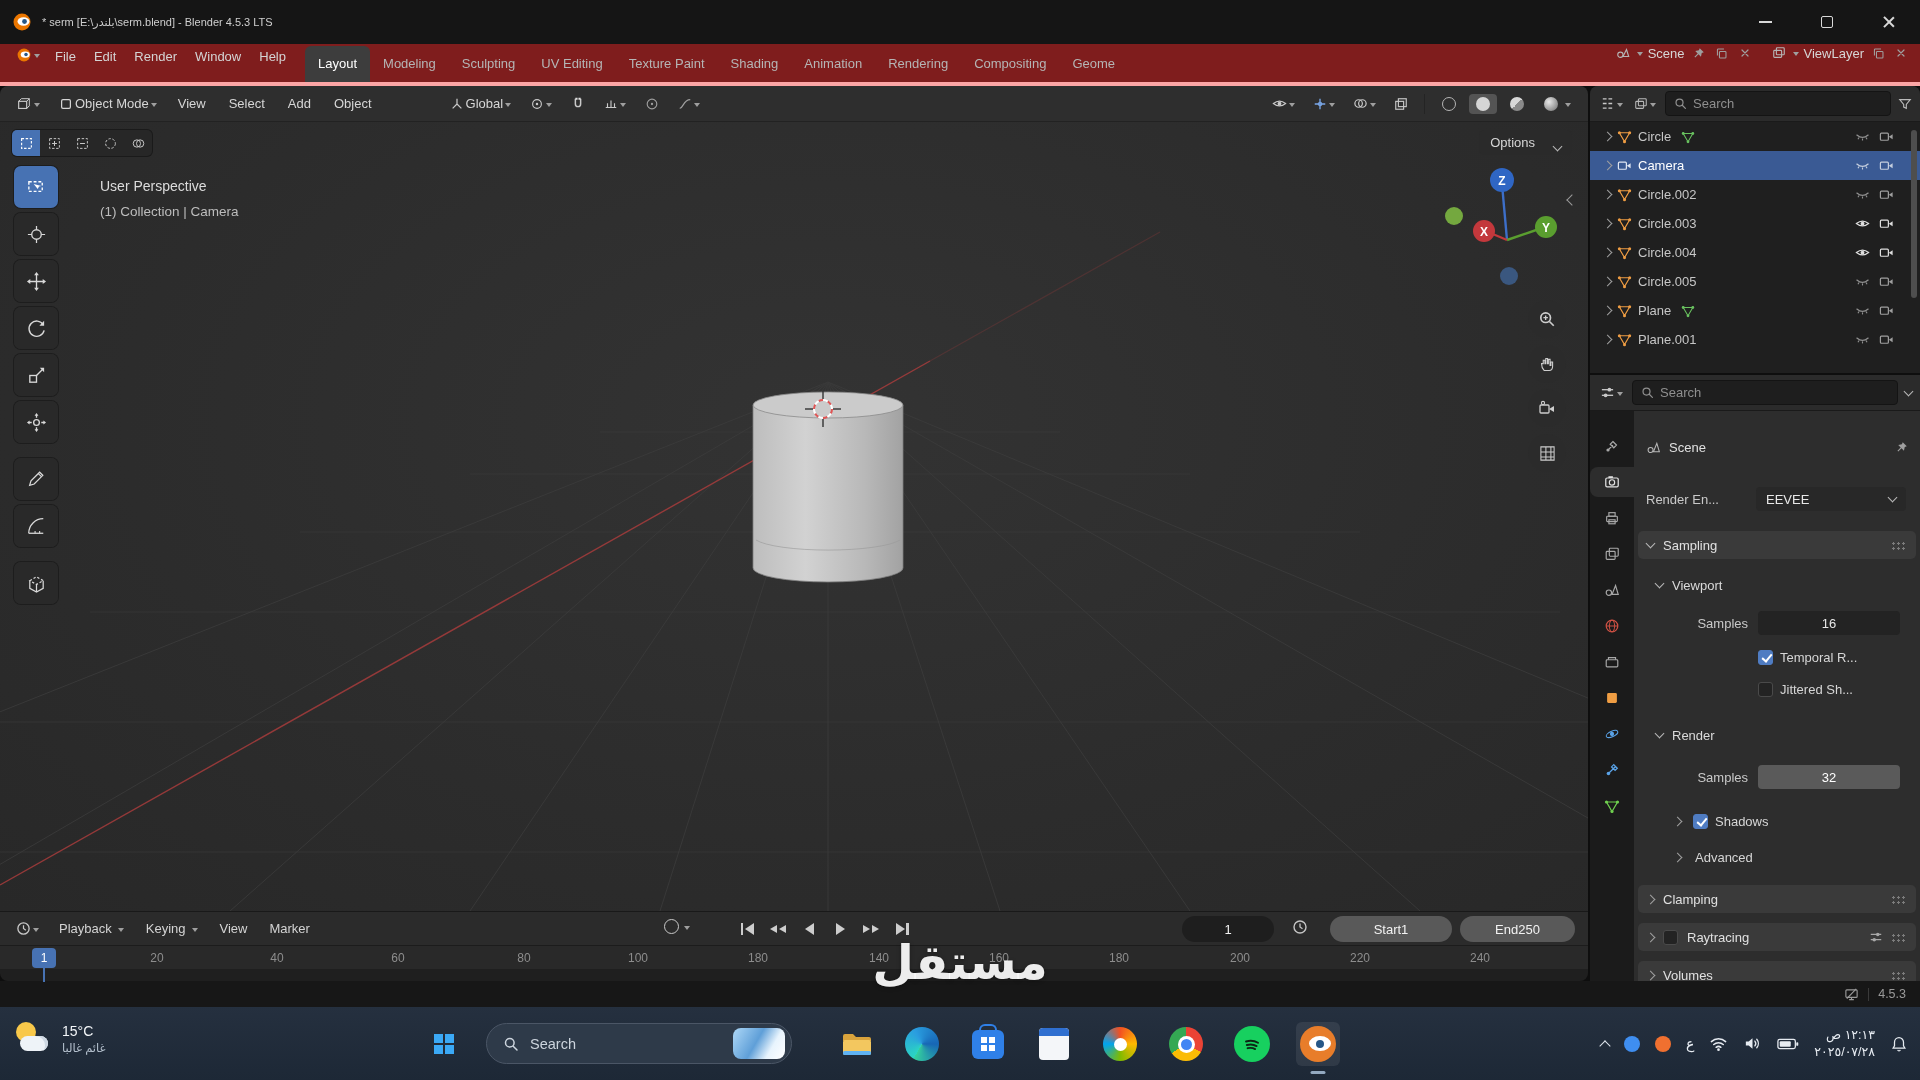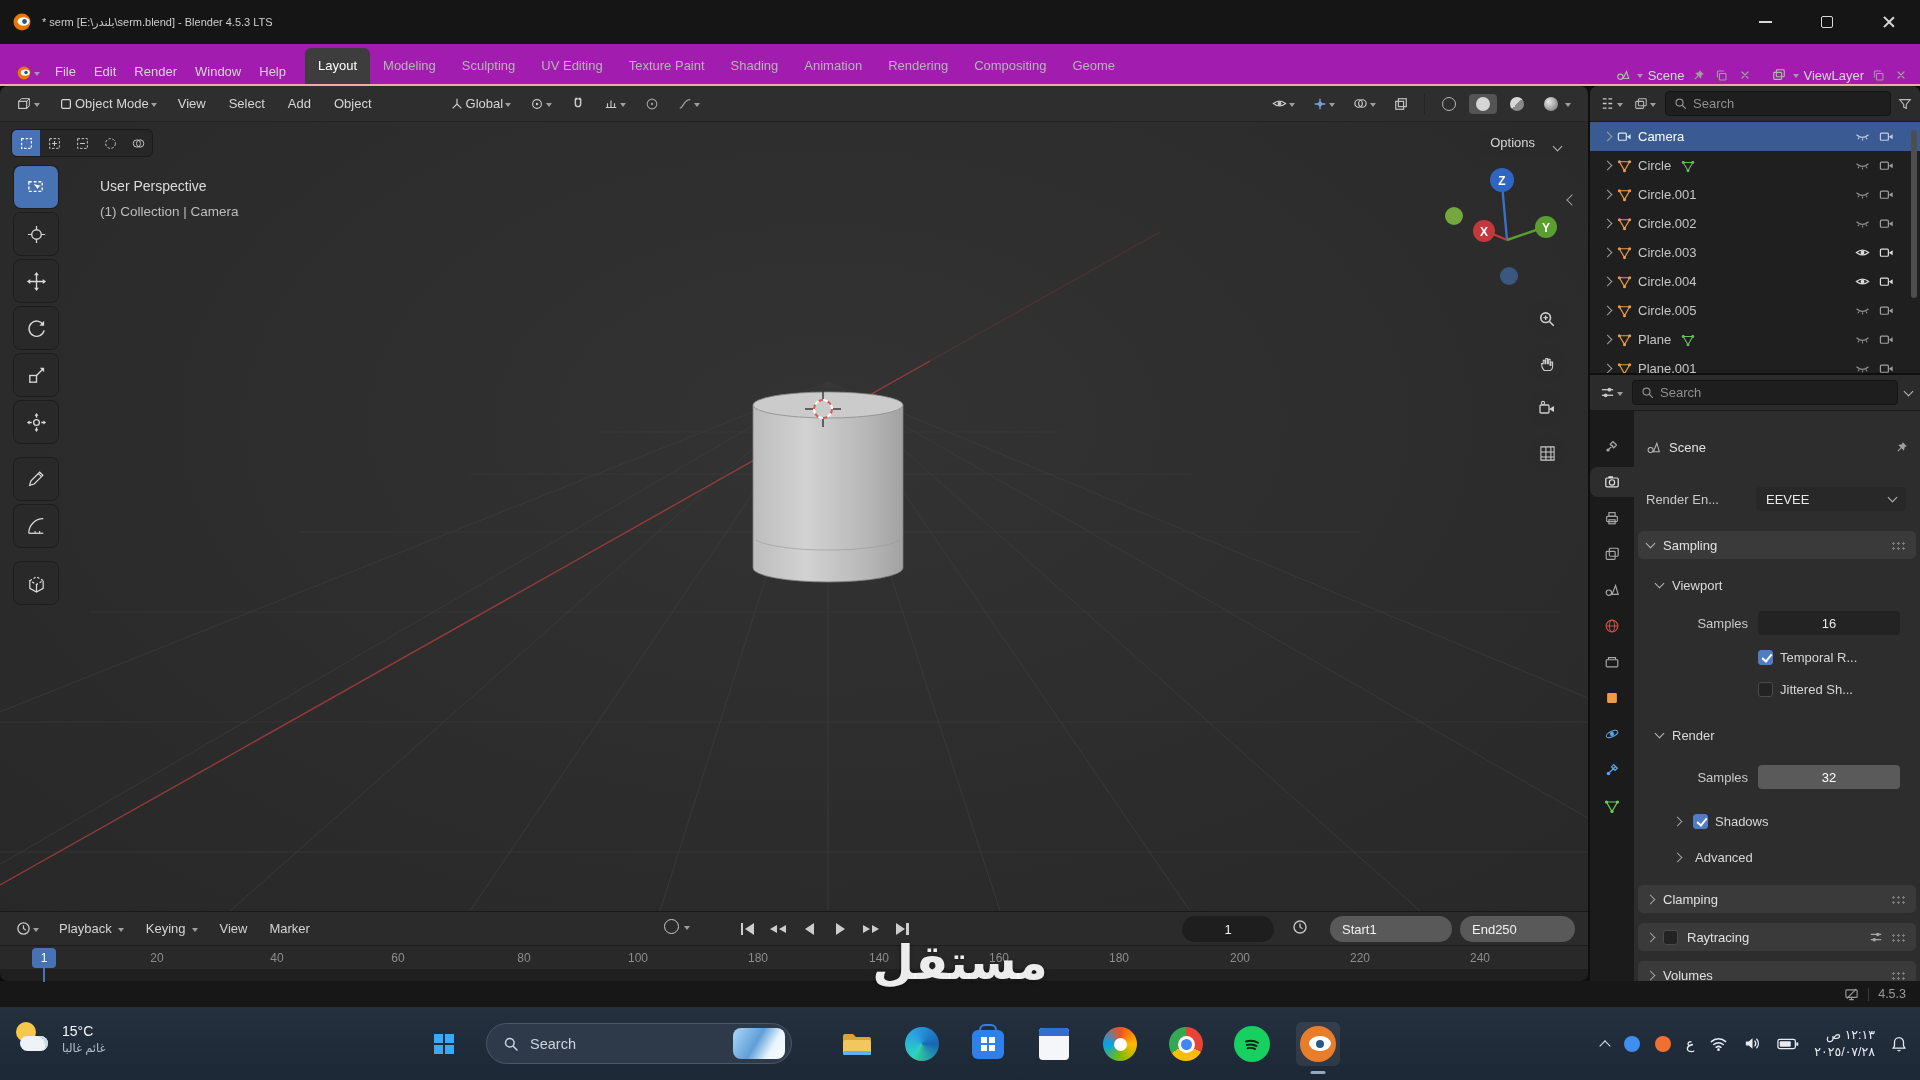"File" .menubar { align-items: flex-end -> flex-start; background: #a21caf -> #7f1d1d; border-bottom: 2px solid #fca5a5 -> 4px solid #fca5a5 }
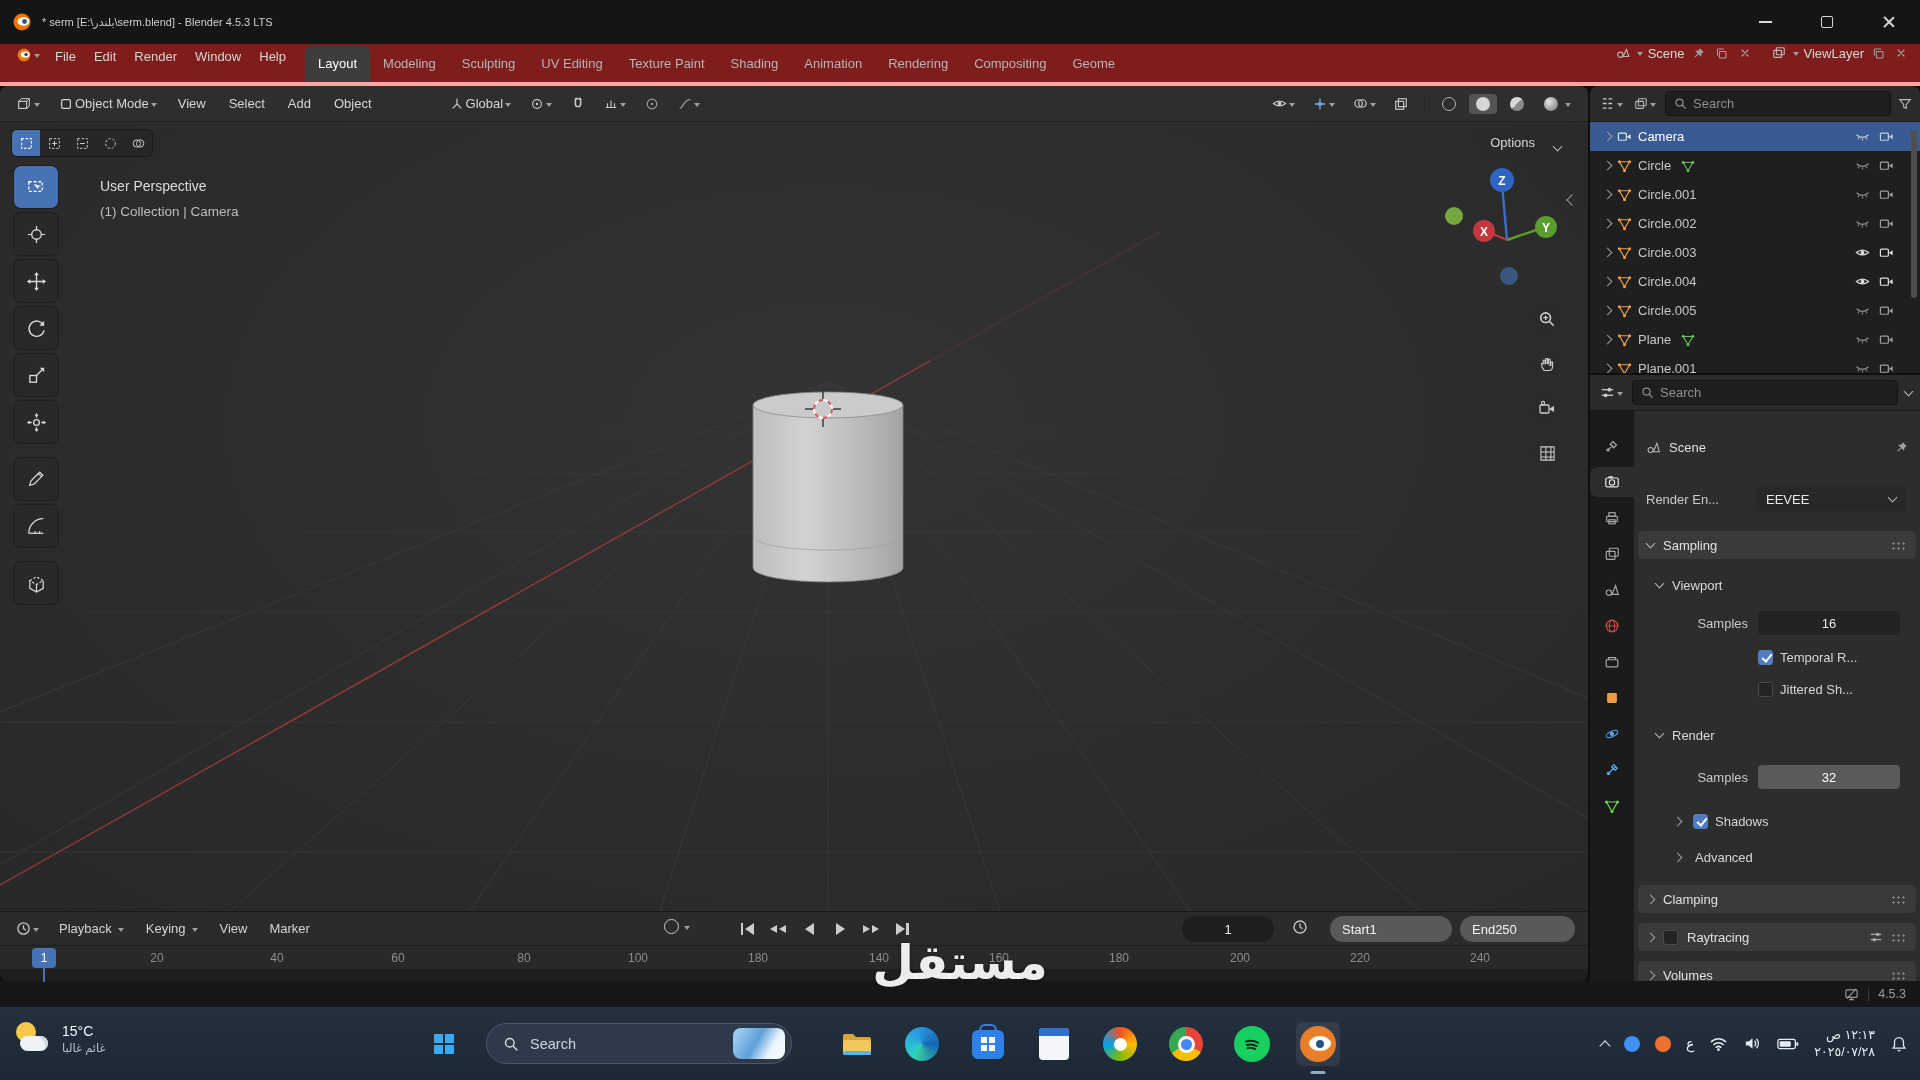"Camera" div.orow { order: before "Circle" -> after "Circle" }
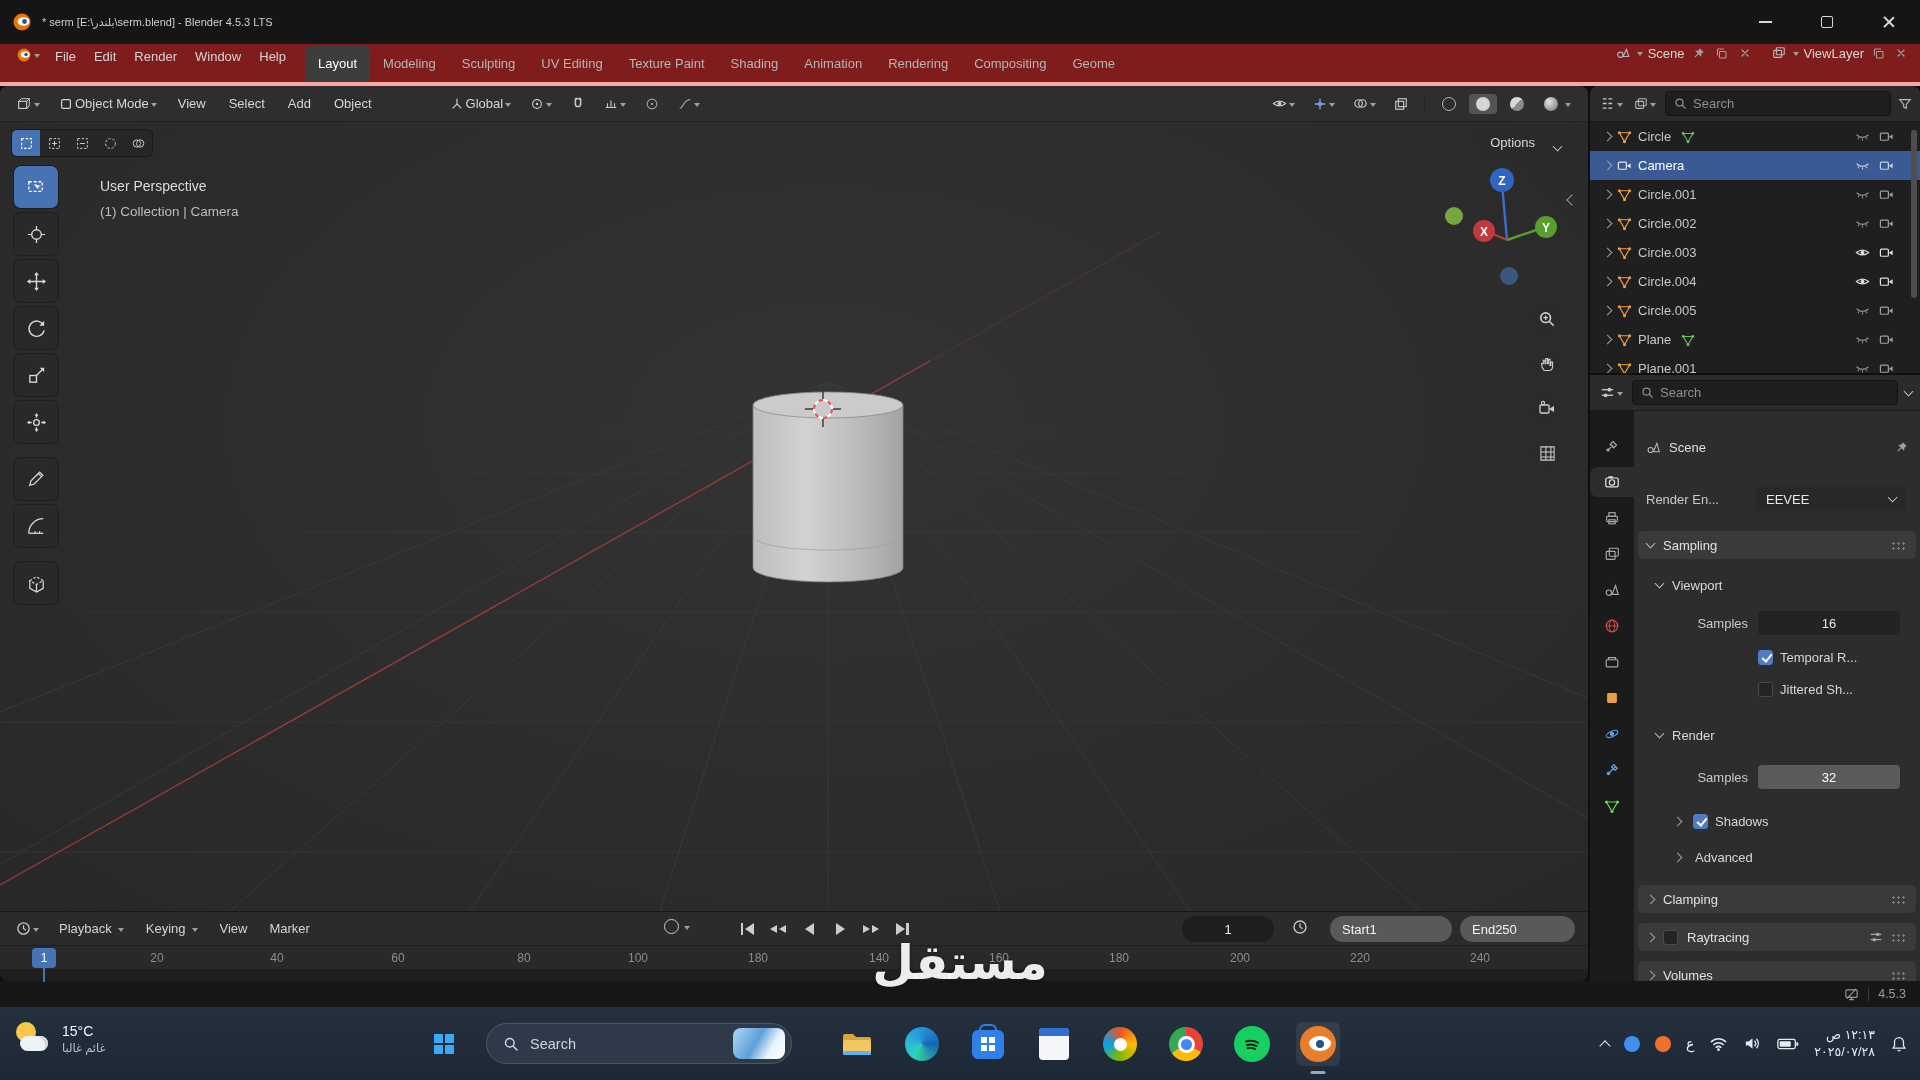"Circle.001" div.orow { html: <div> <div></div> <svg> <use></use> </svg> <span>Circle.001</span> <div> <svg> <use></use> </svg> <svg> <use></use> </svg> </div> </div> -> none }
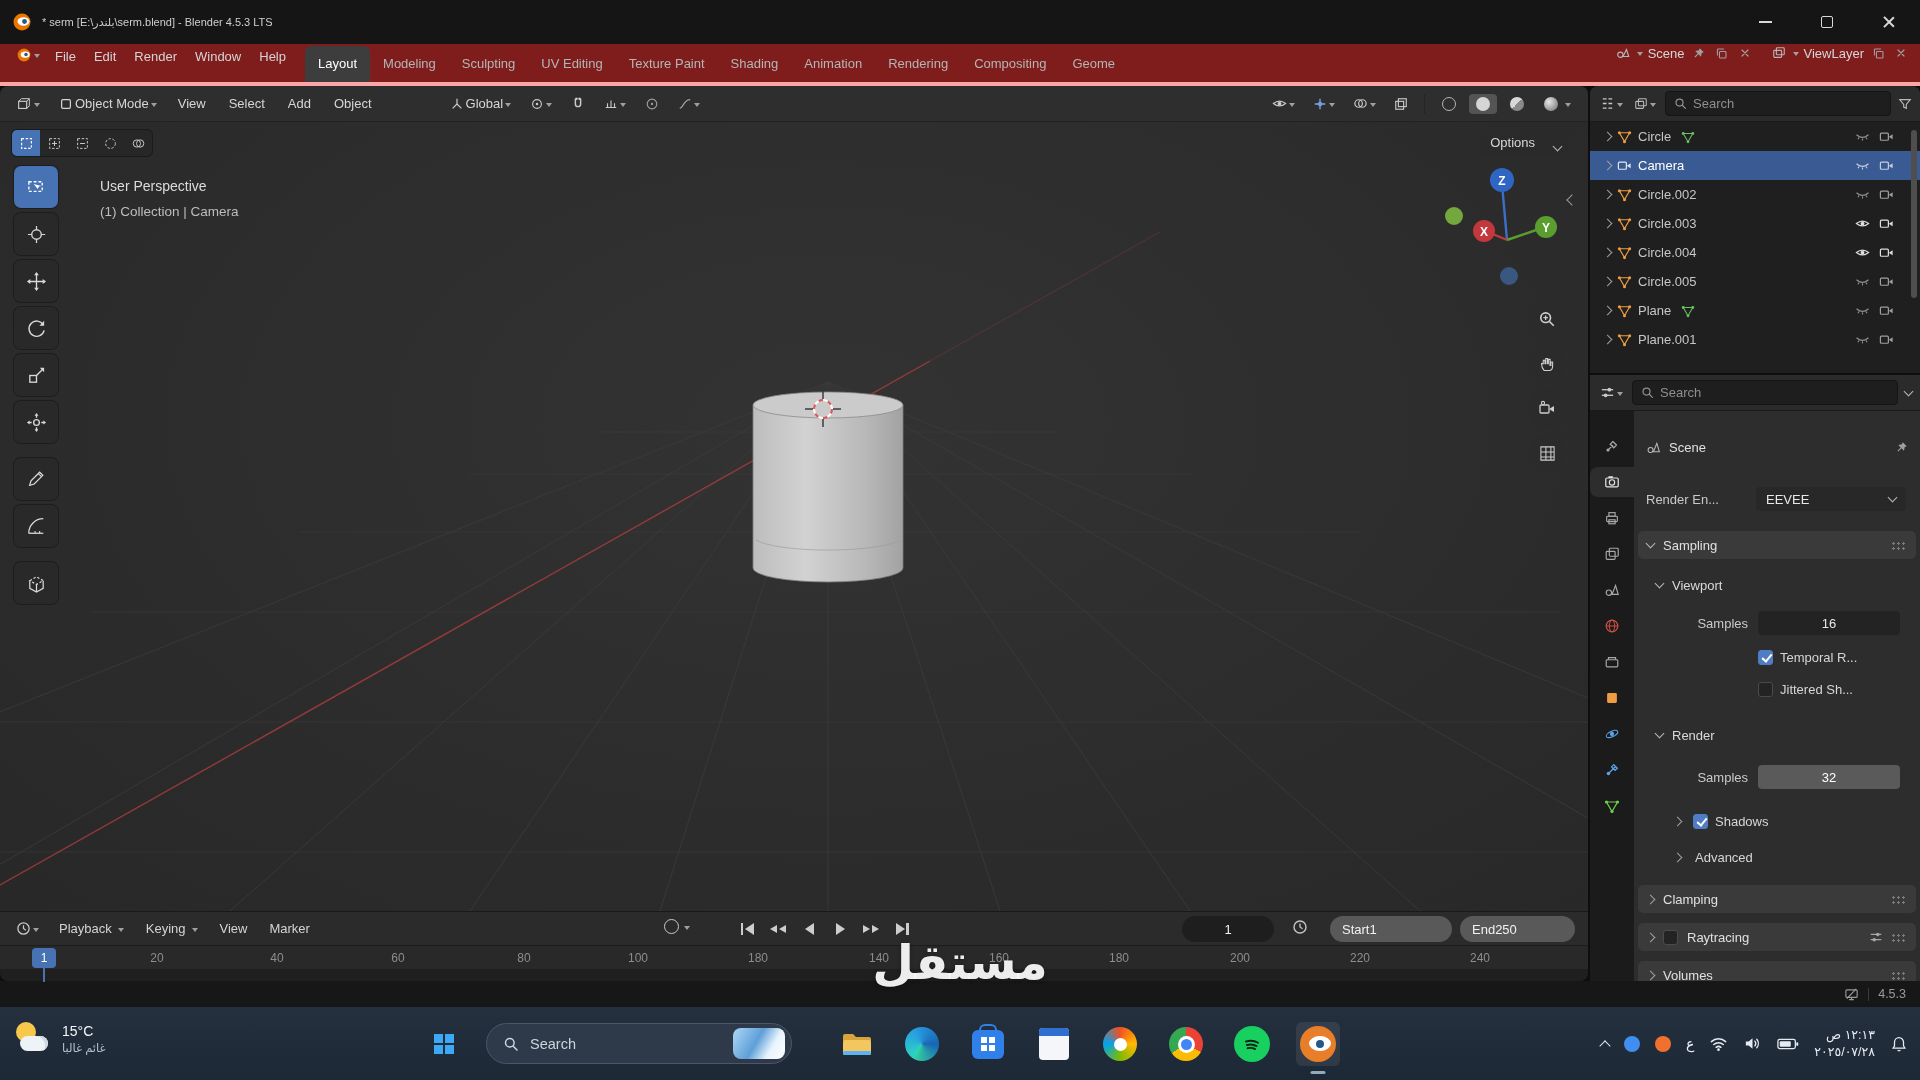"Start" .sefld { justify-content: flex-start -> center }
